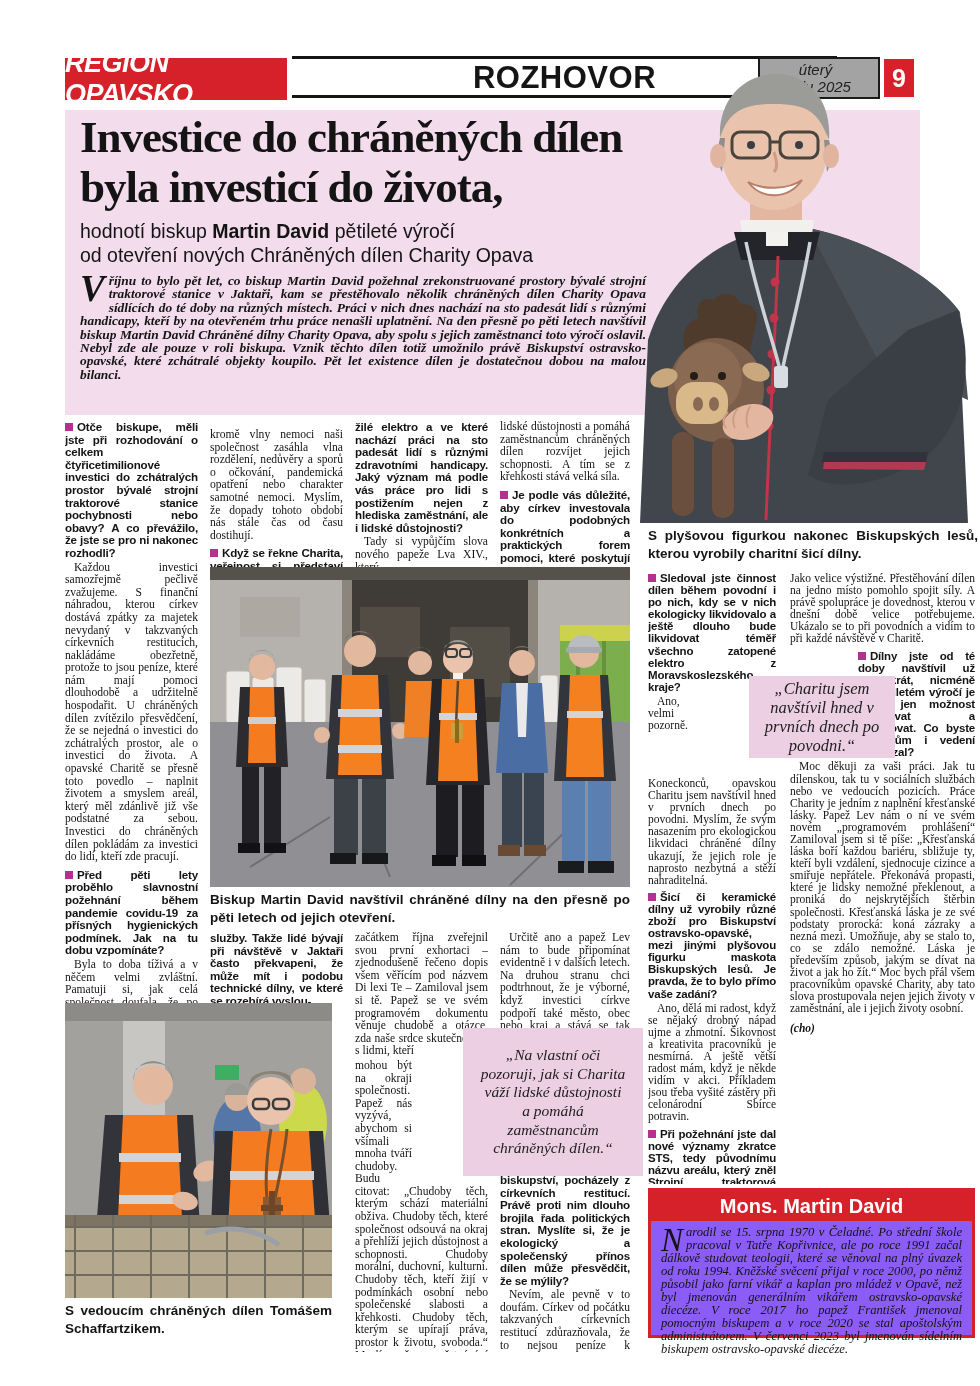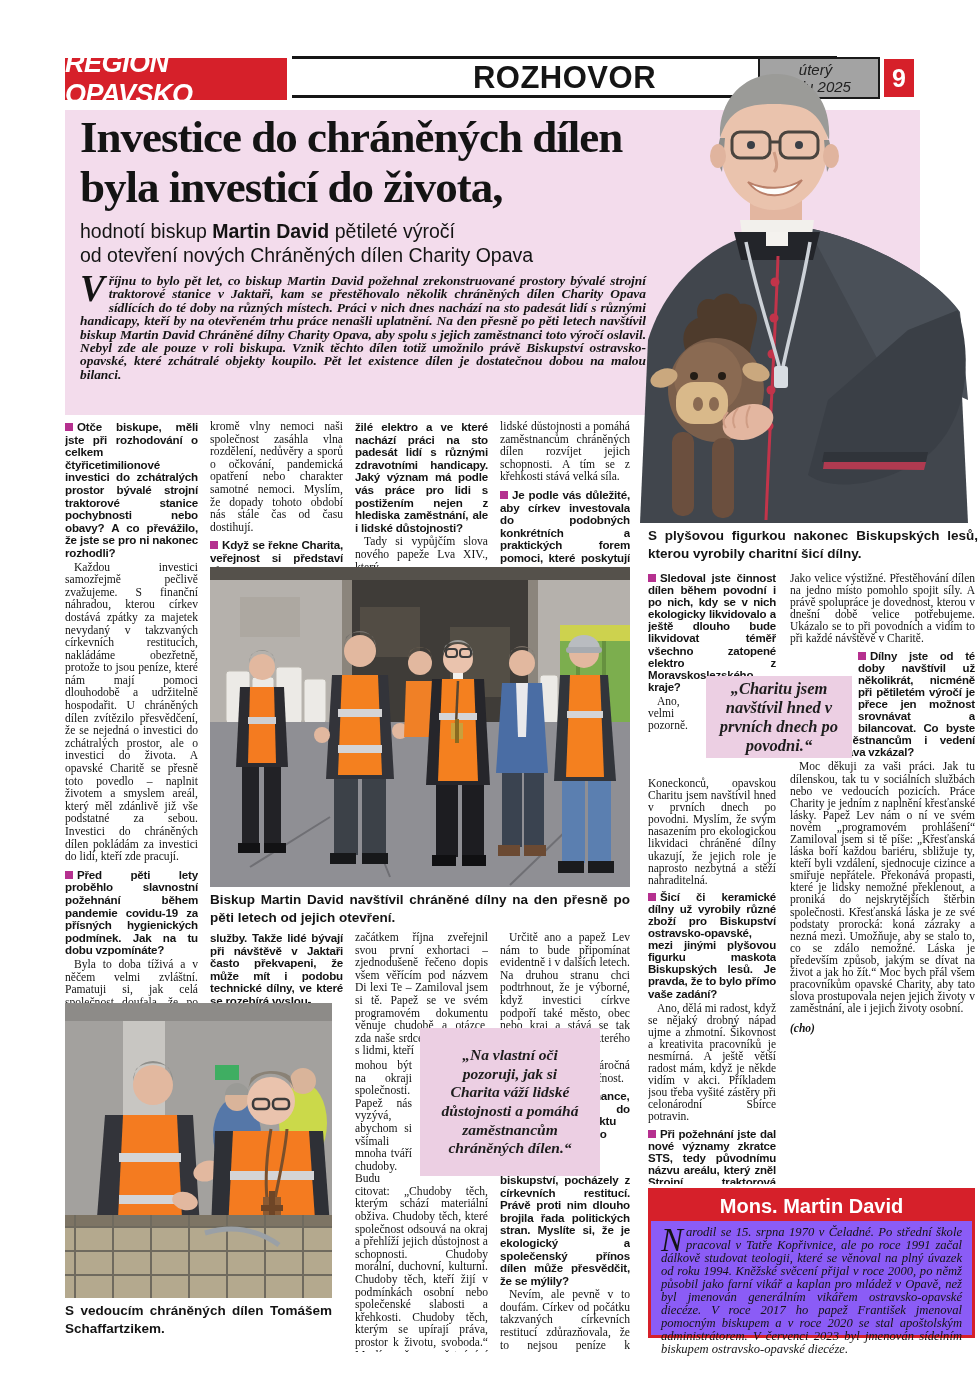"kromě vlny nemoci naši společnost" p.a { margin-top: 0 -> 8px }
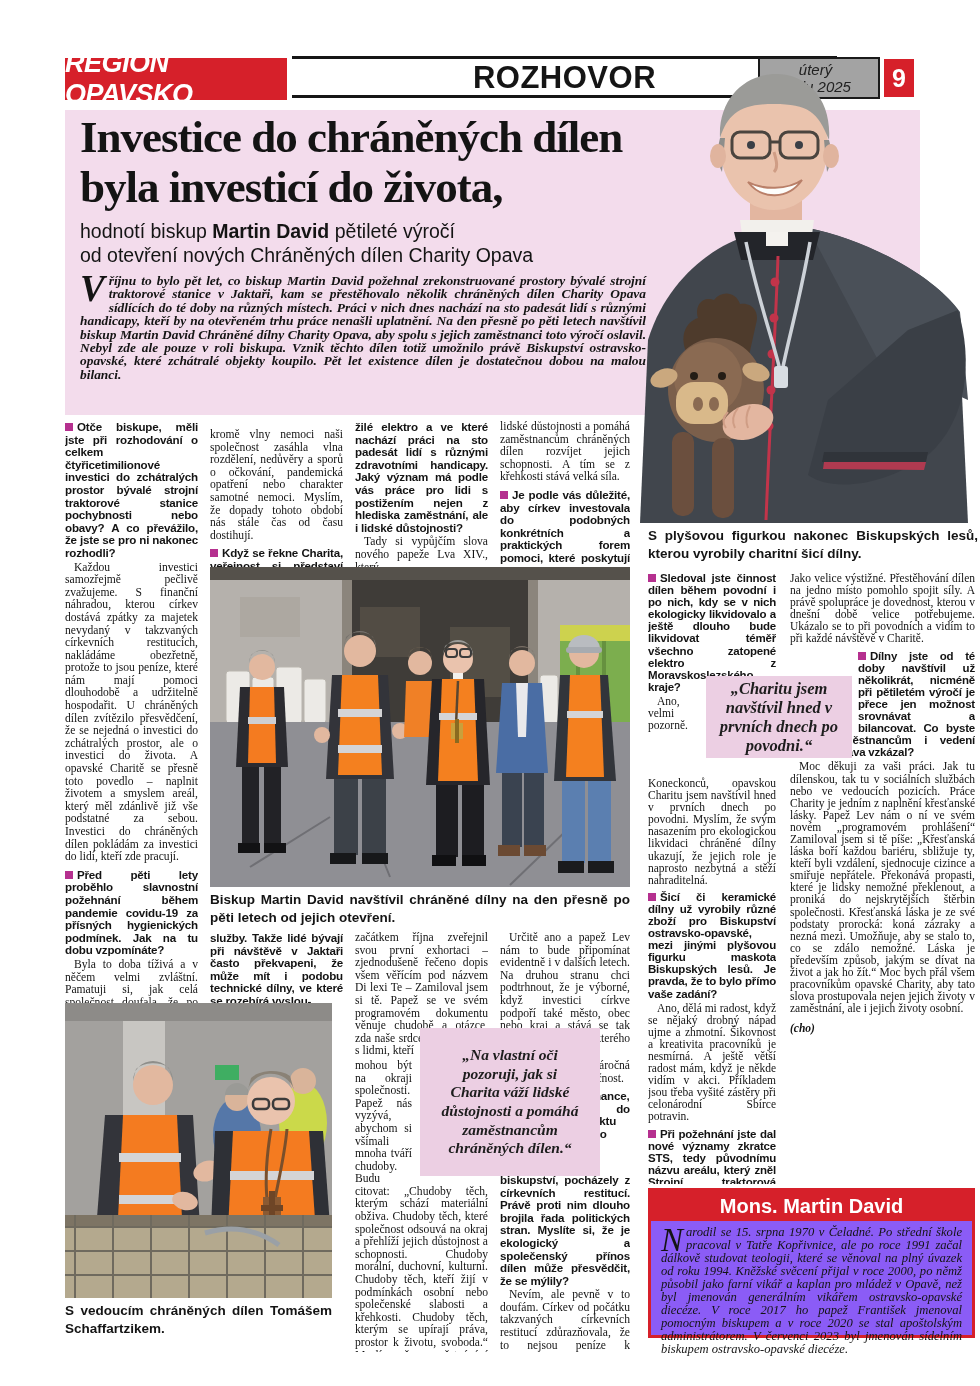"„Charitu jsem navštívil hned v" .pq { font-weight: 700 -> 400; margin-left: none -> 43px }
